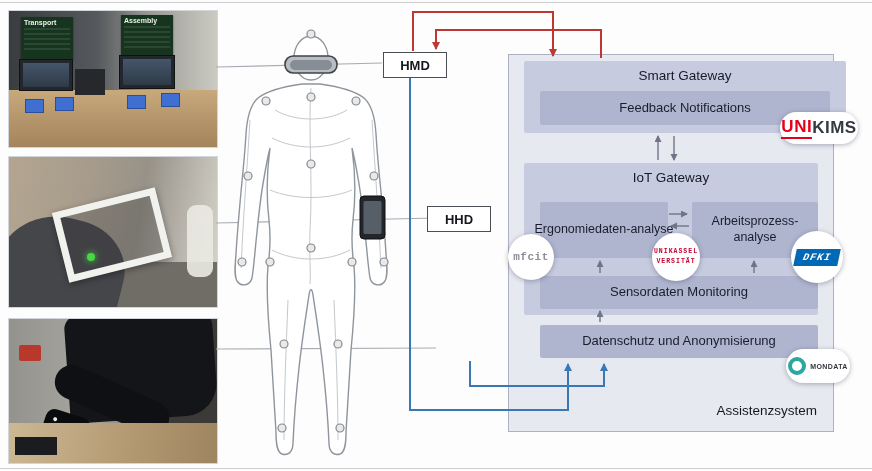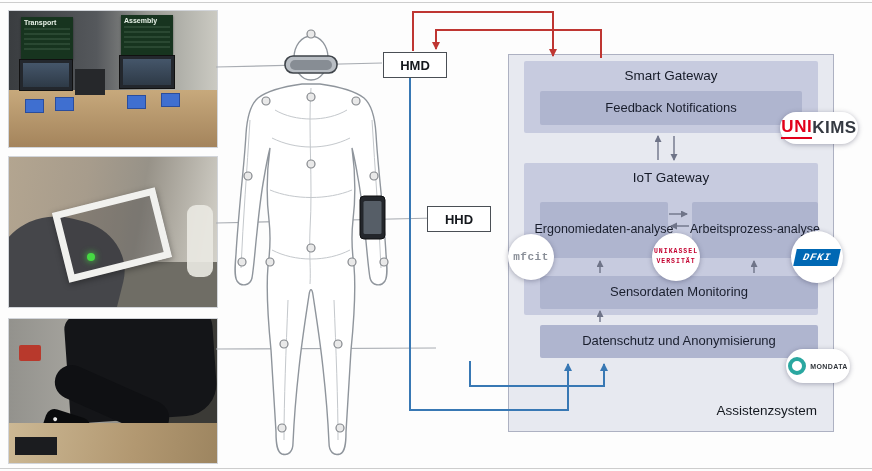"Smart Gateway" #sg-box { padding-left: none -> 28px }
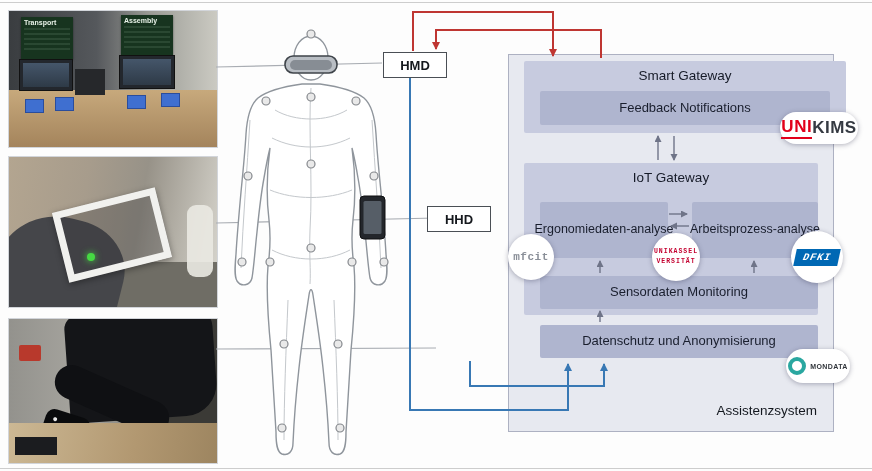"Arbeitsprozess-" #arb { flex-direction: row -> column }
